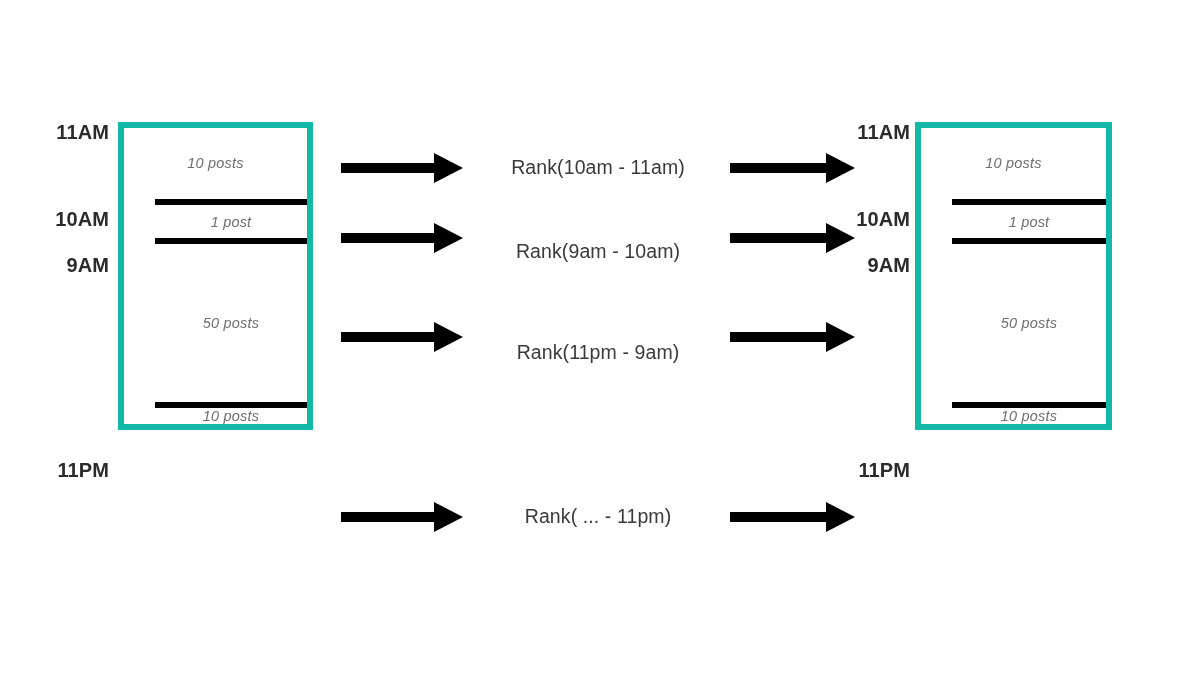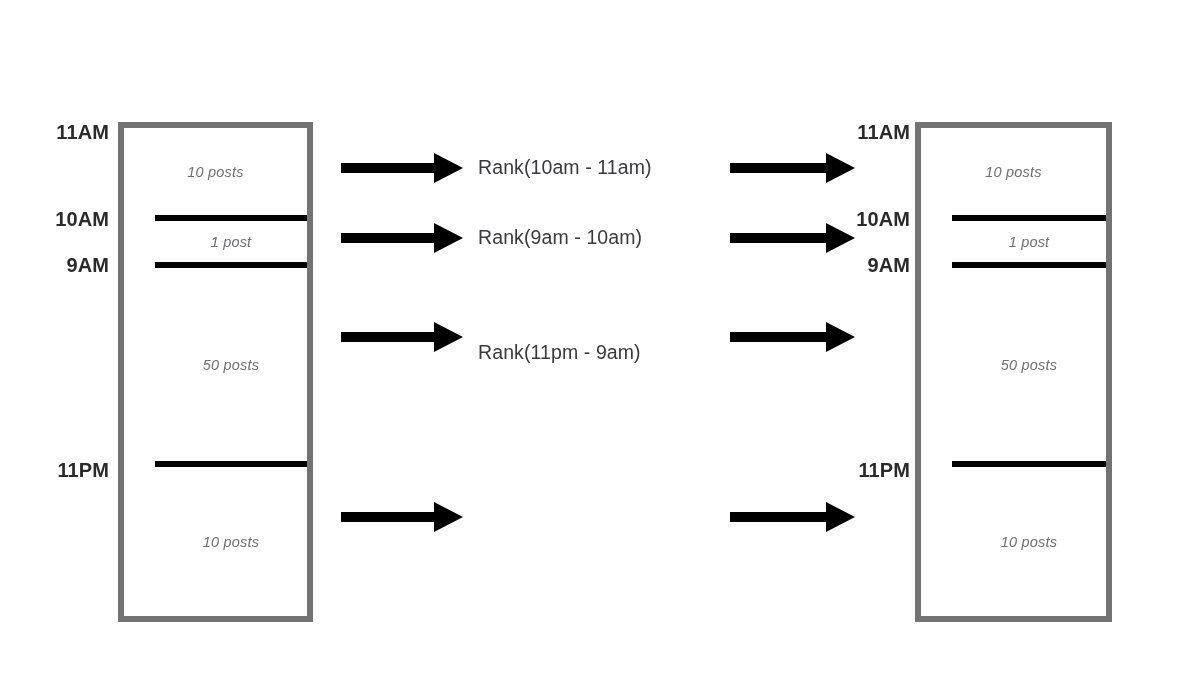"10 posts" .timeline { border: 6px solid #737373 -> 6px solid #14b8a6; height: 500px -> 308px }
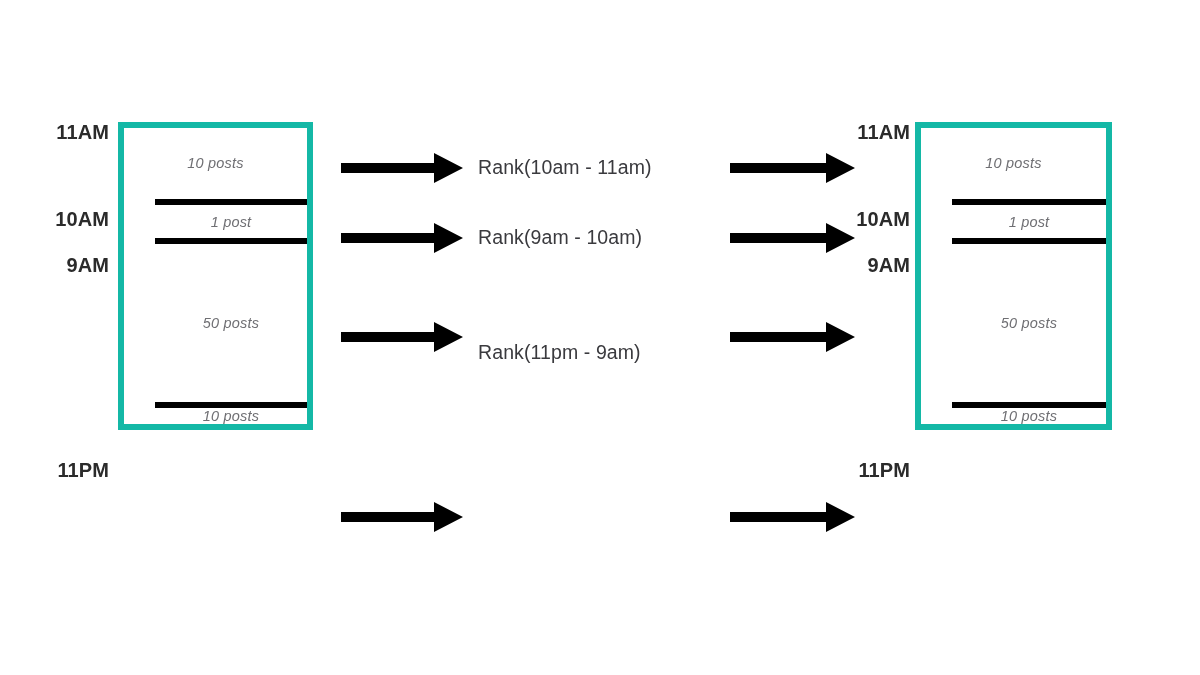"Rank(10am - 11am)" .rank-caption { text-align: left -> center }
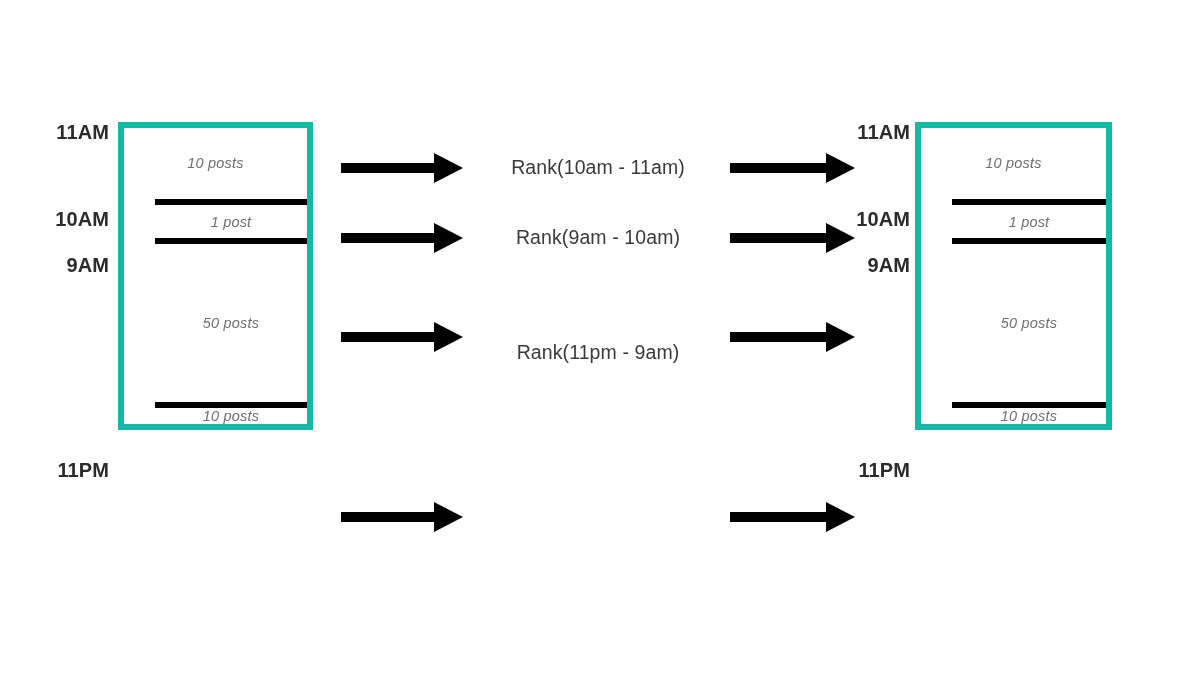"Rank(9am - 10am)" div.rank-caption { top: 226px -> 240px }
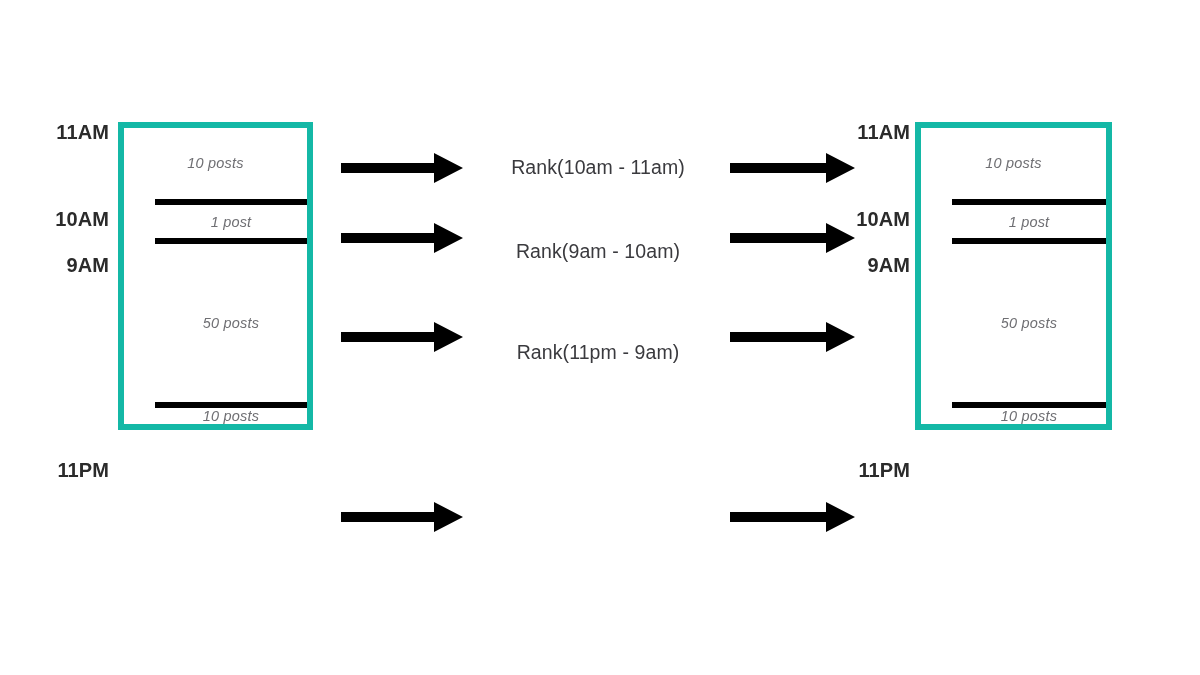"Rank( ... - 11pm)" div.rank-caption { html: none -> <div>Rank( ... - 11pm)</div> }
